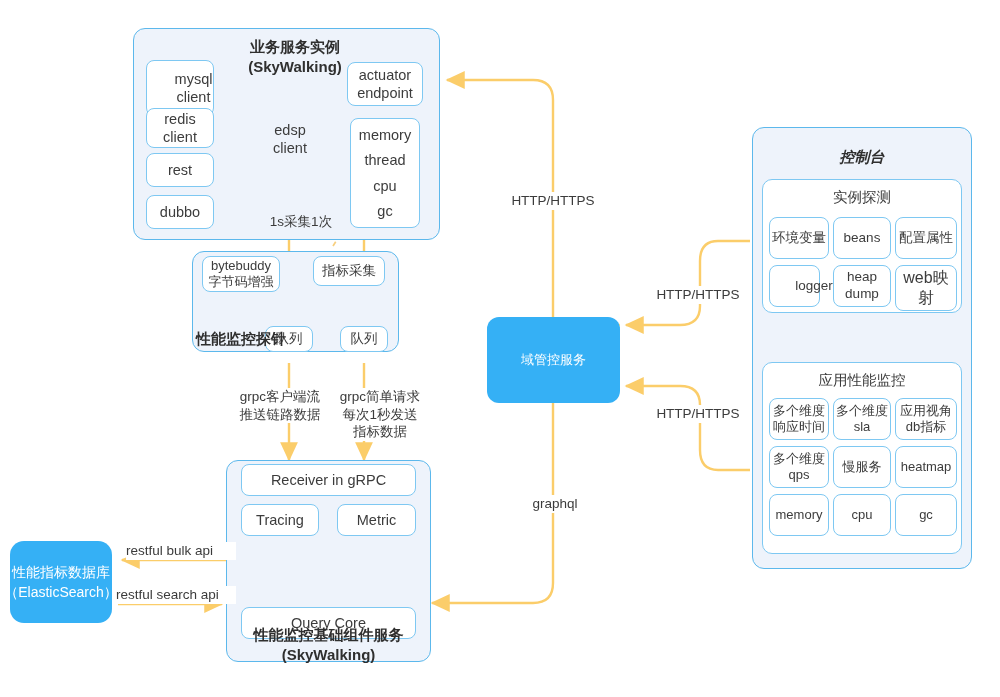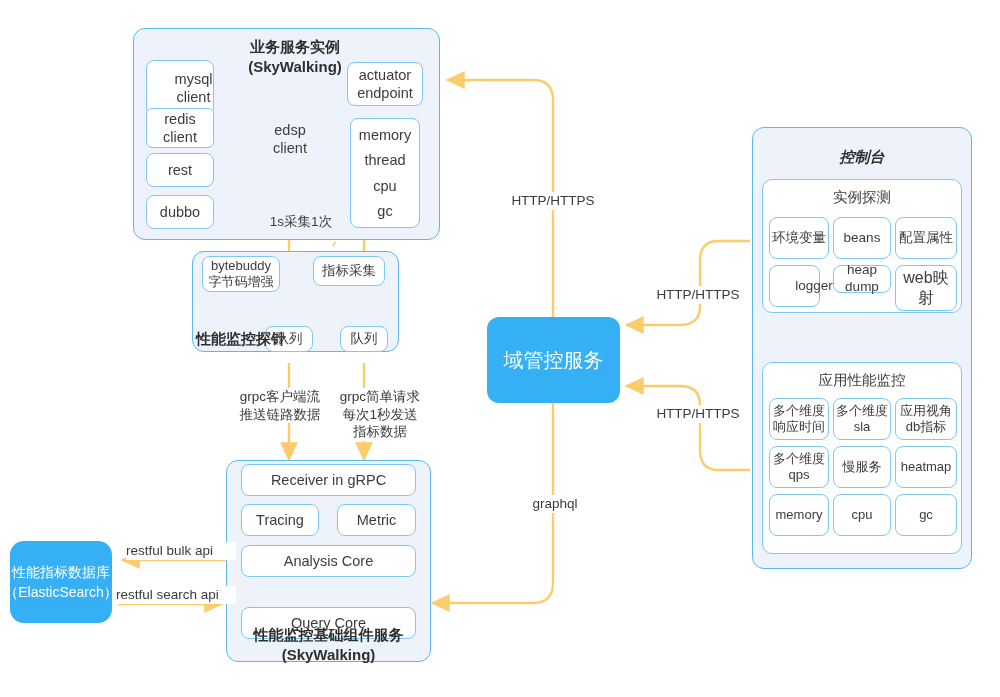"redis" div.node { border-radius: 6px -> none }
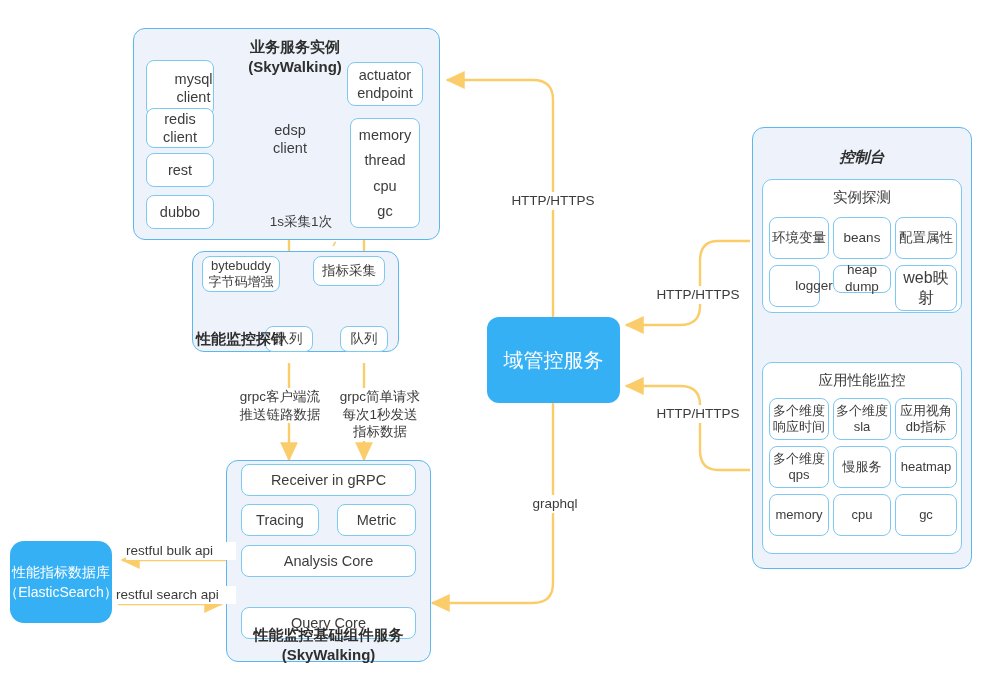"heap" div.node { height: 28px -> 42px }
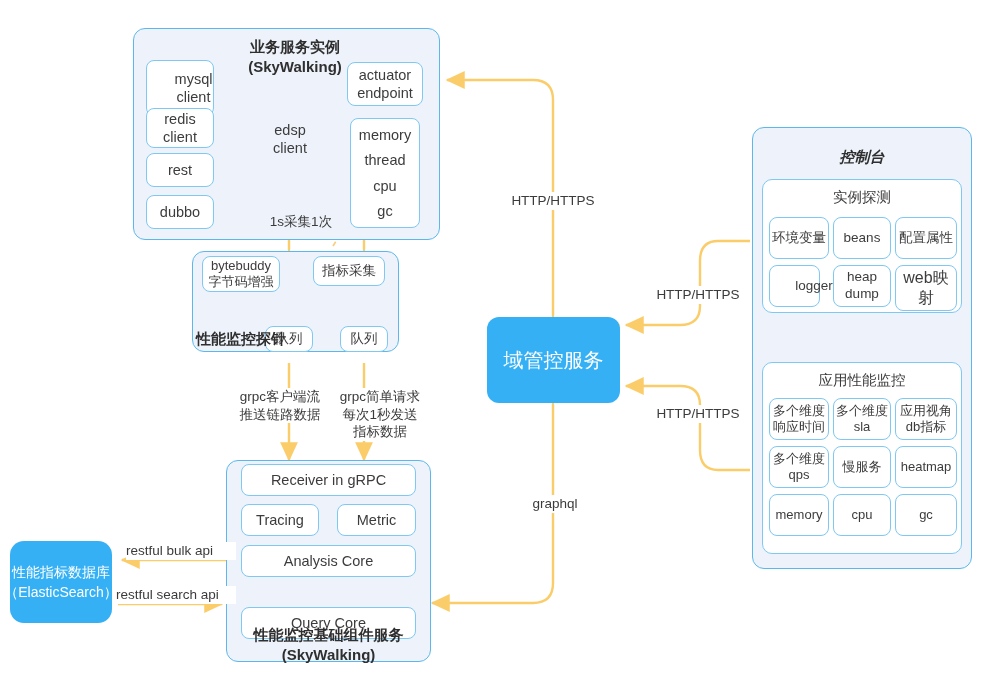"域管控服务" .bluebox { font-size: 20px -> 13px }
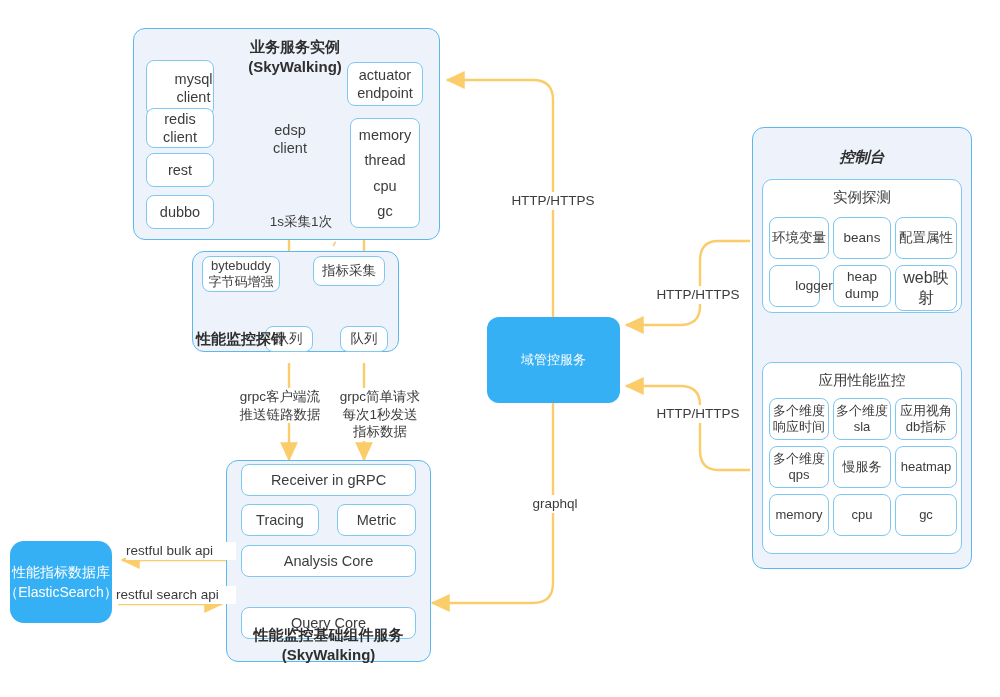"Analysis Core" div.node { html: <div> <span>Analysis Core</span> </div> -> none }
